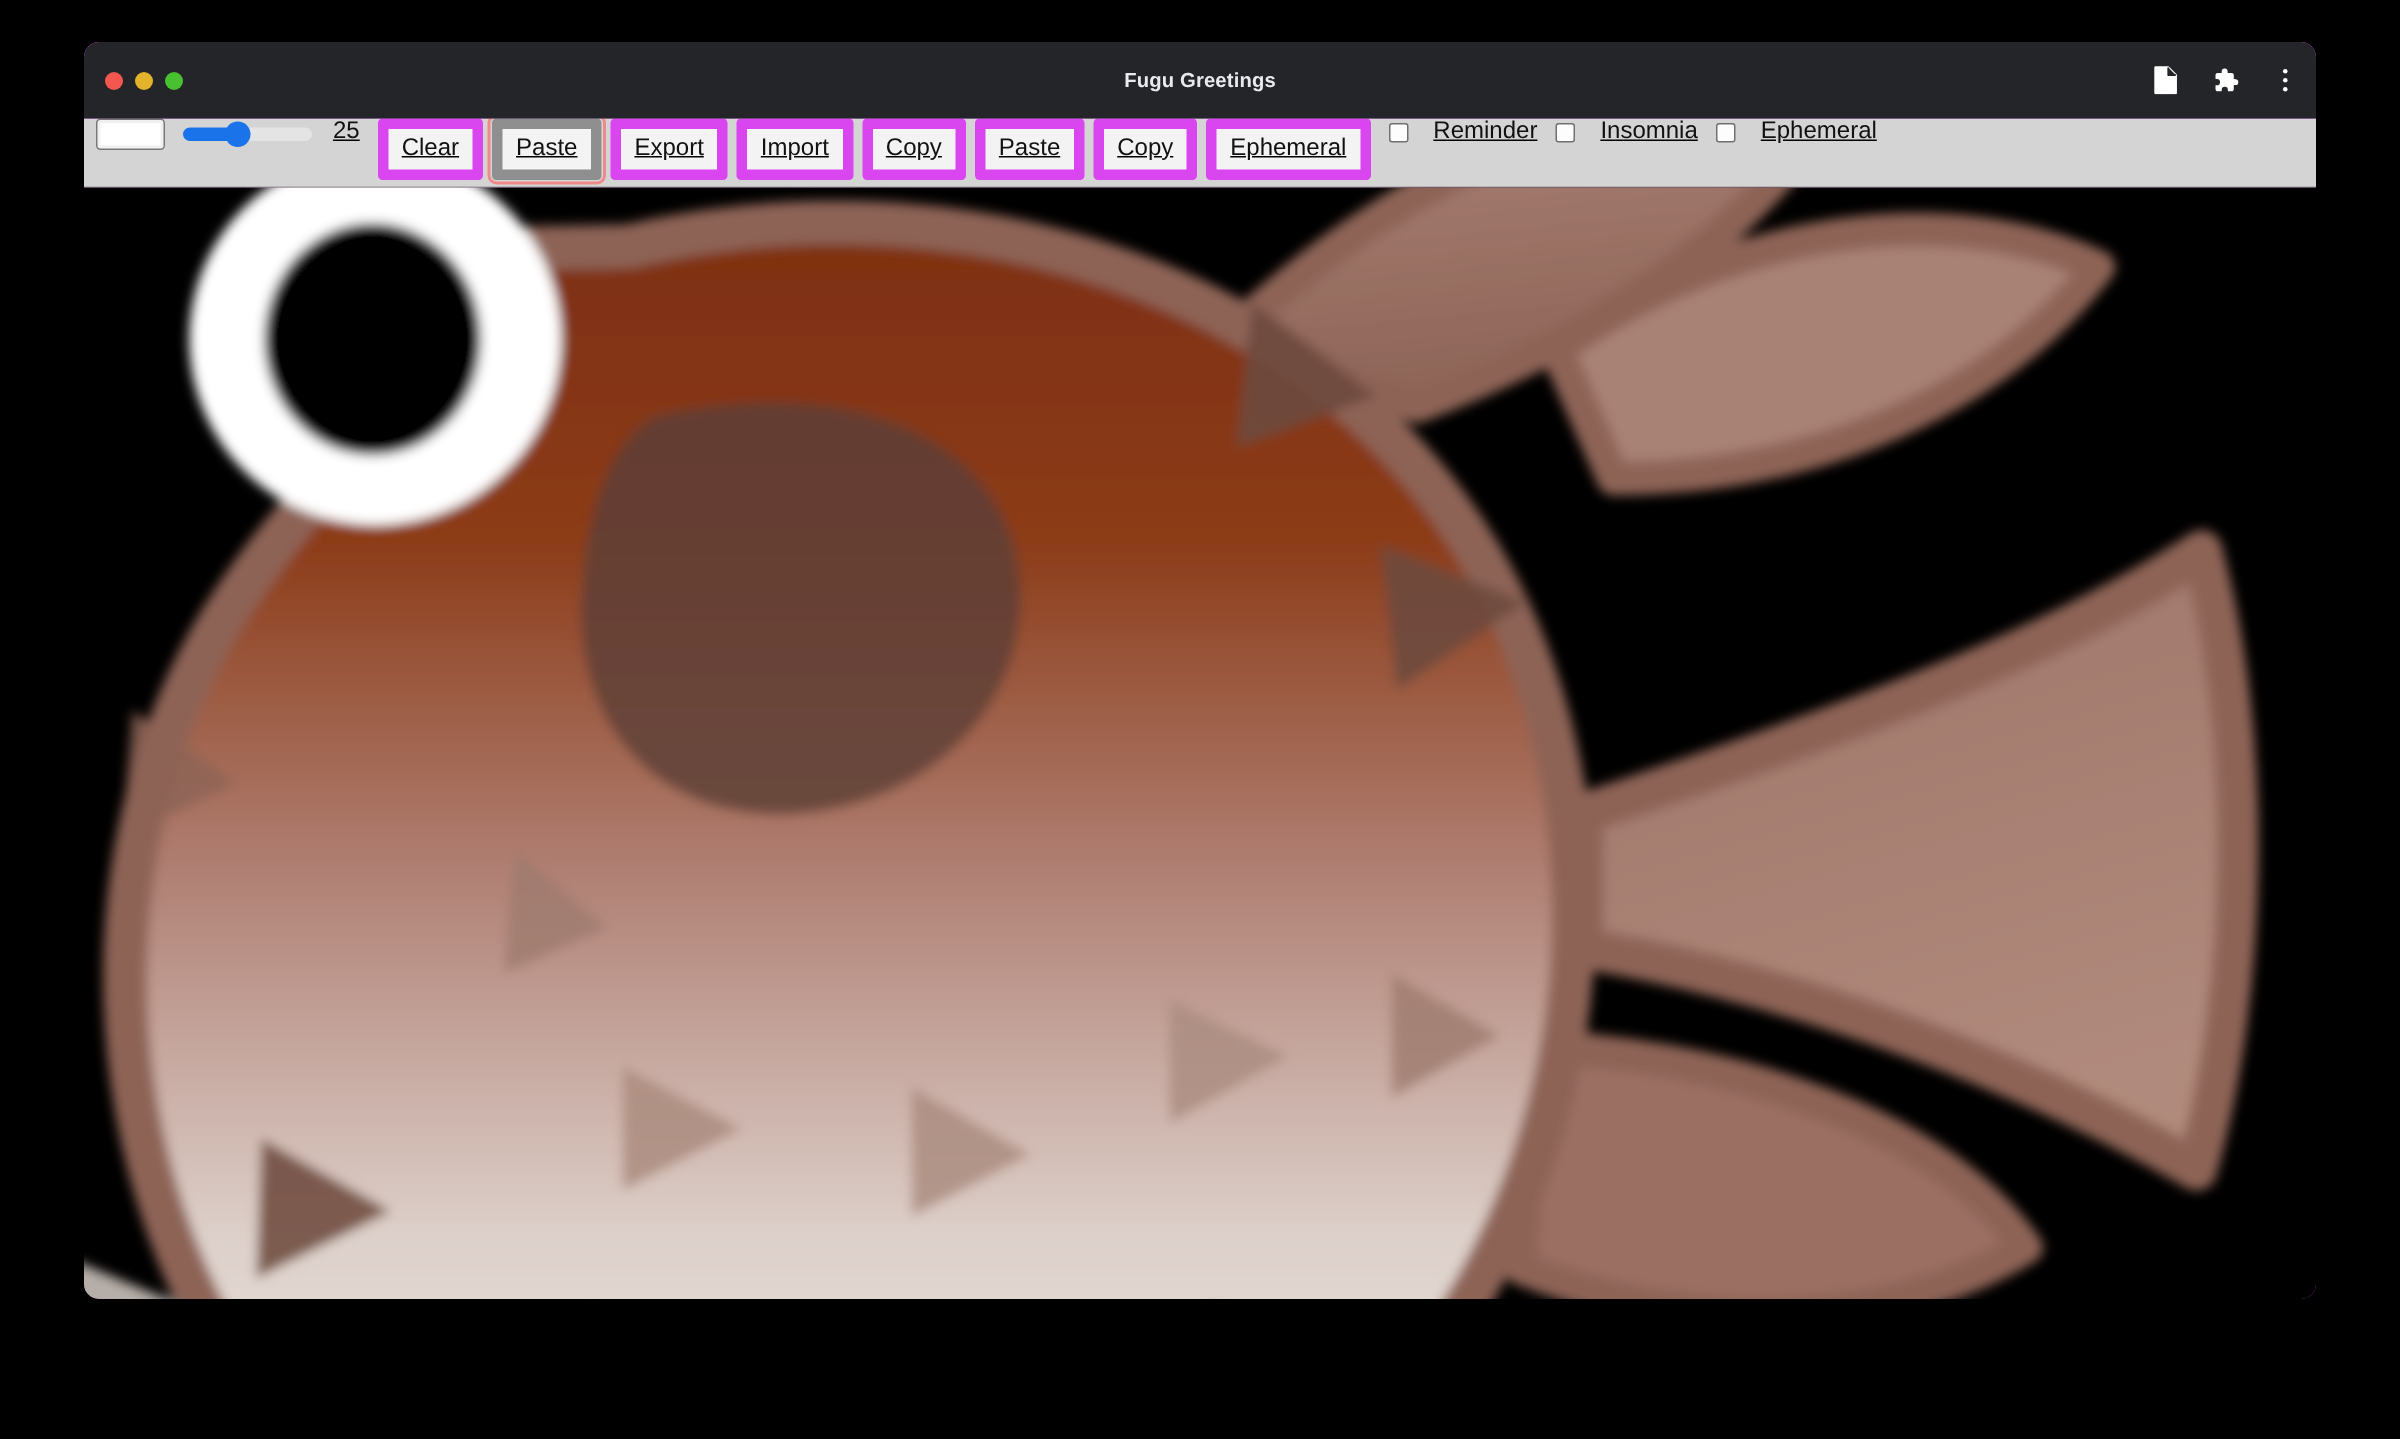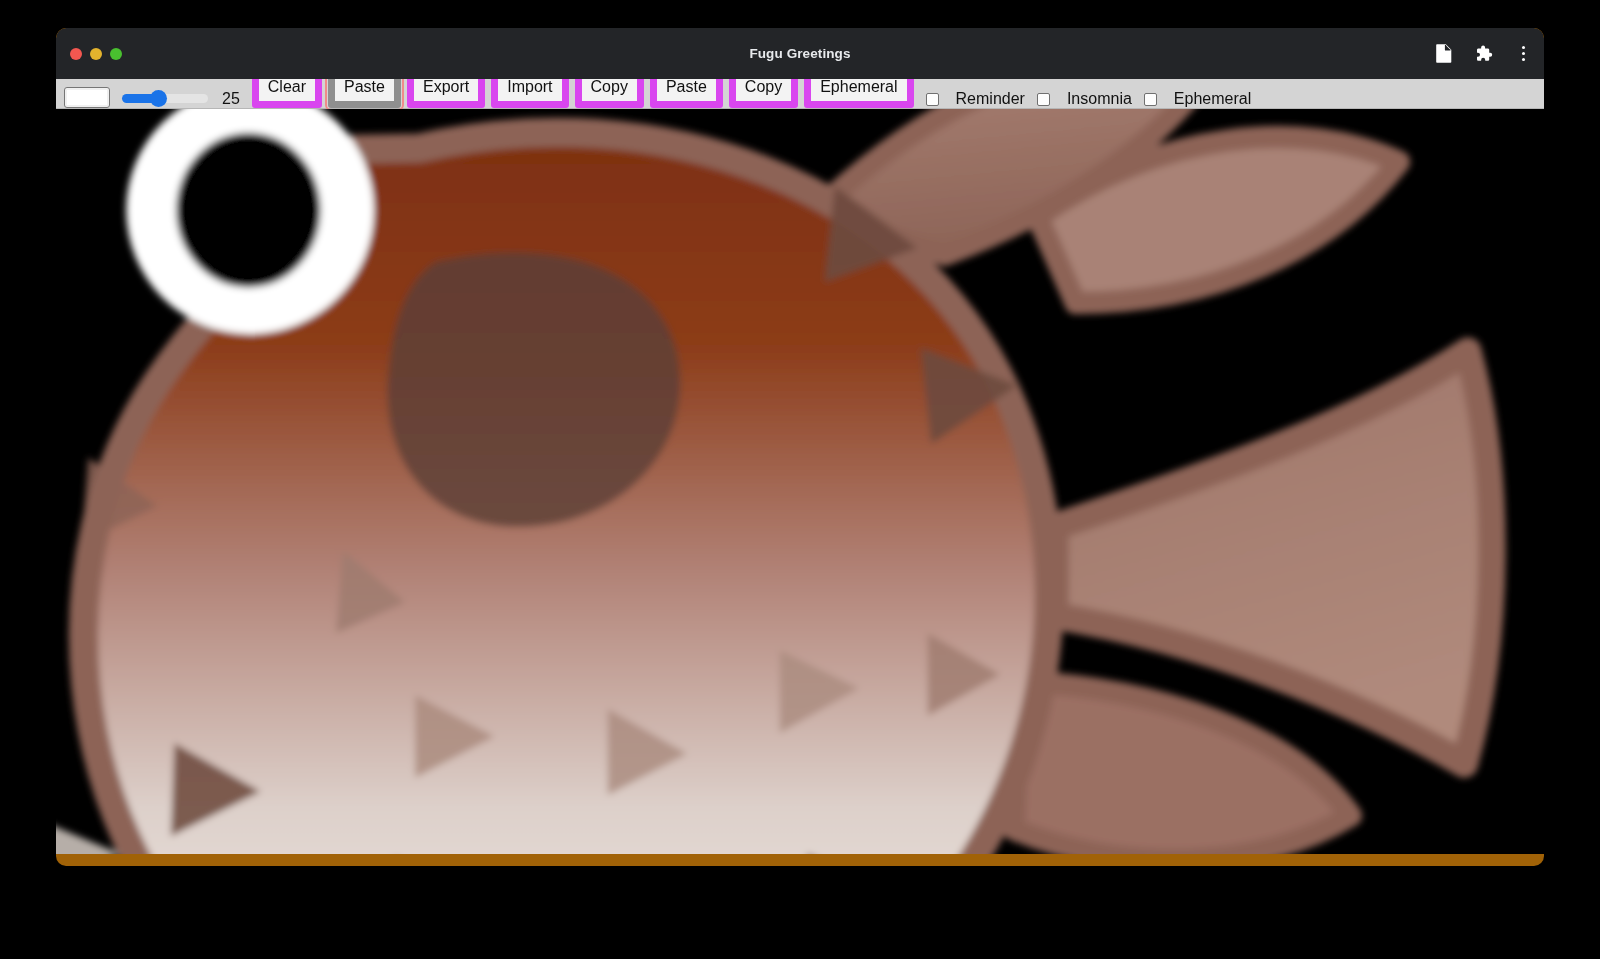"Fugu Greetings" #app-window { background: #a16207 -> #d946ef }
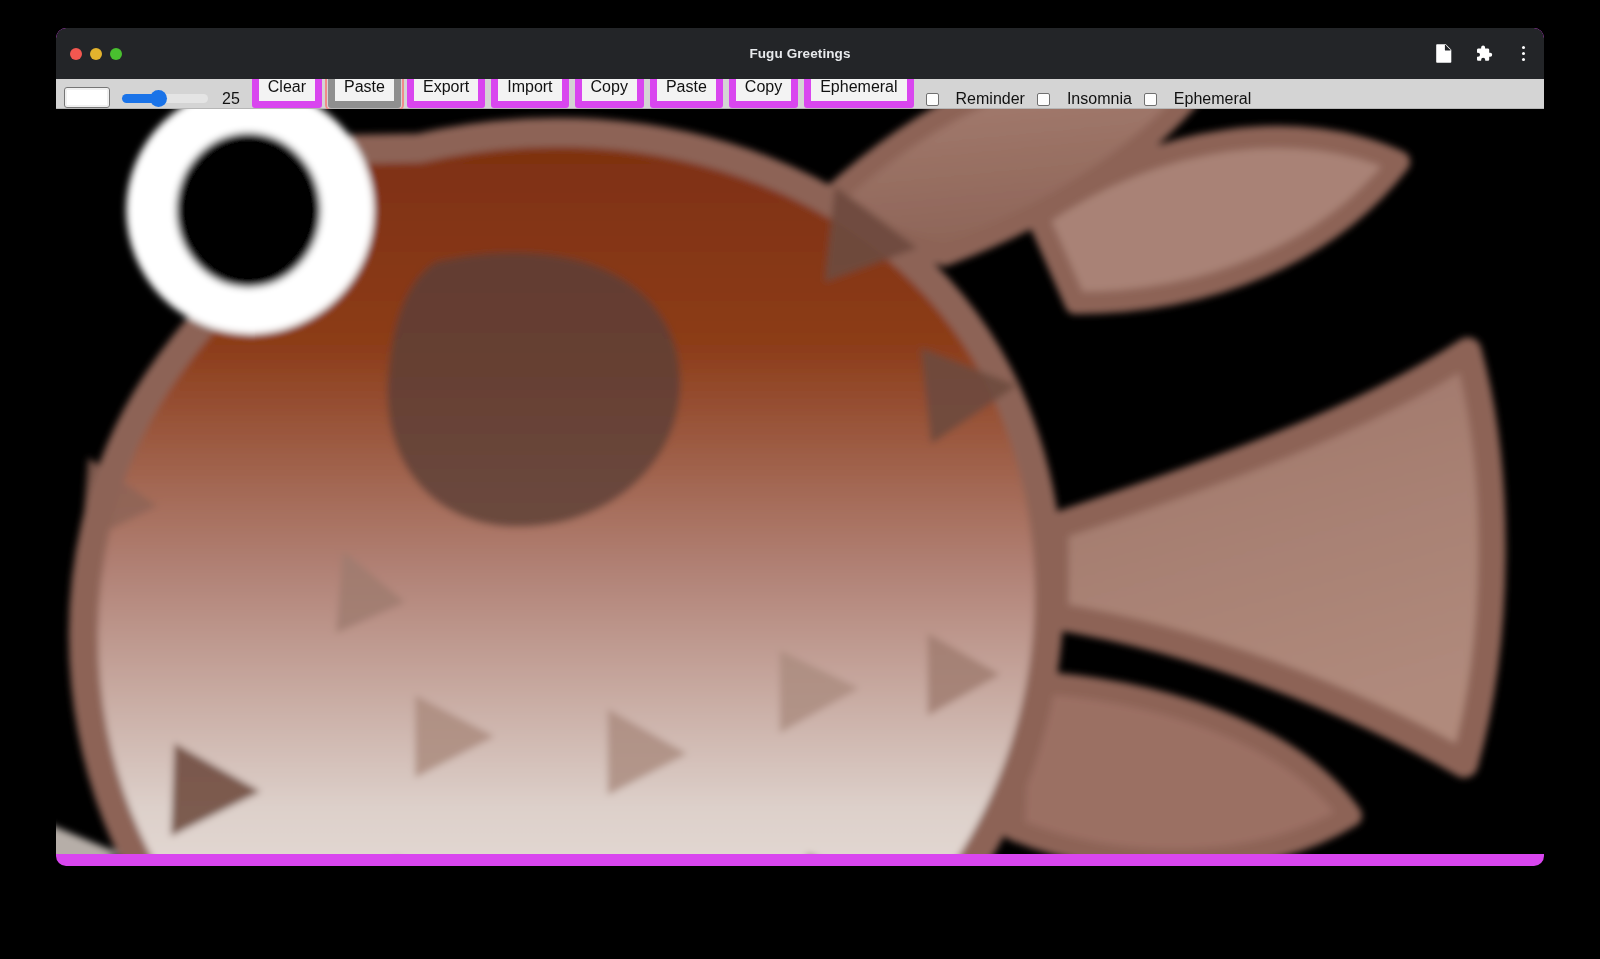"25" #toolbar { align-items: flex-end -> flex-start; height: 30px -> 46px; text-decoration: none -> underline }
